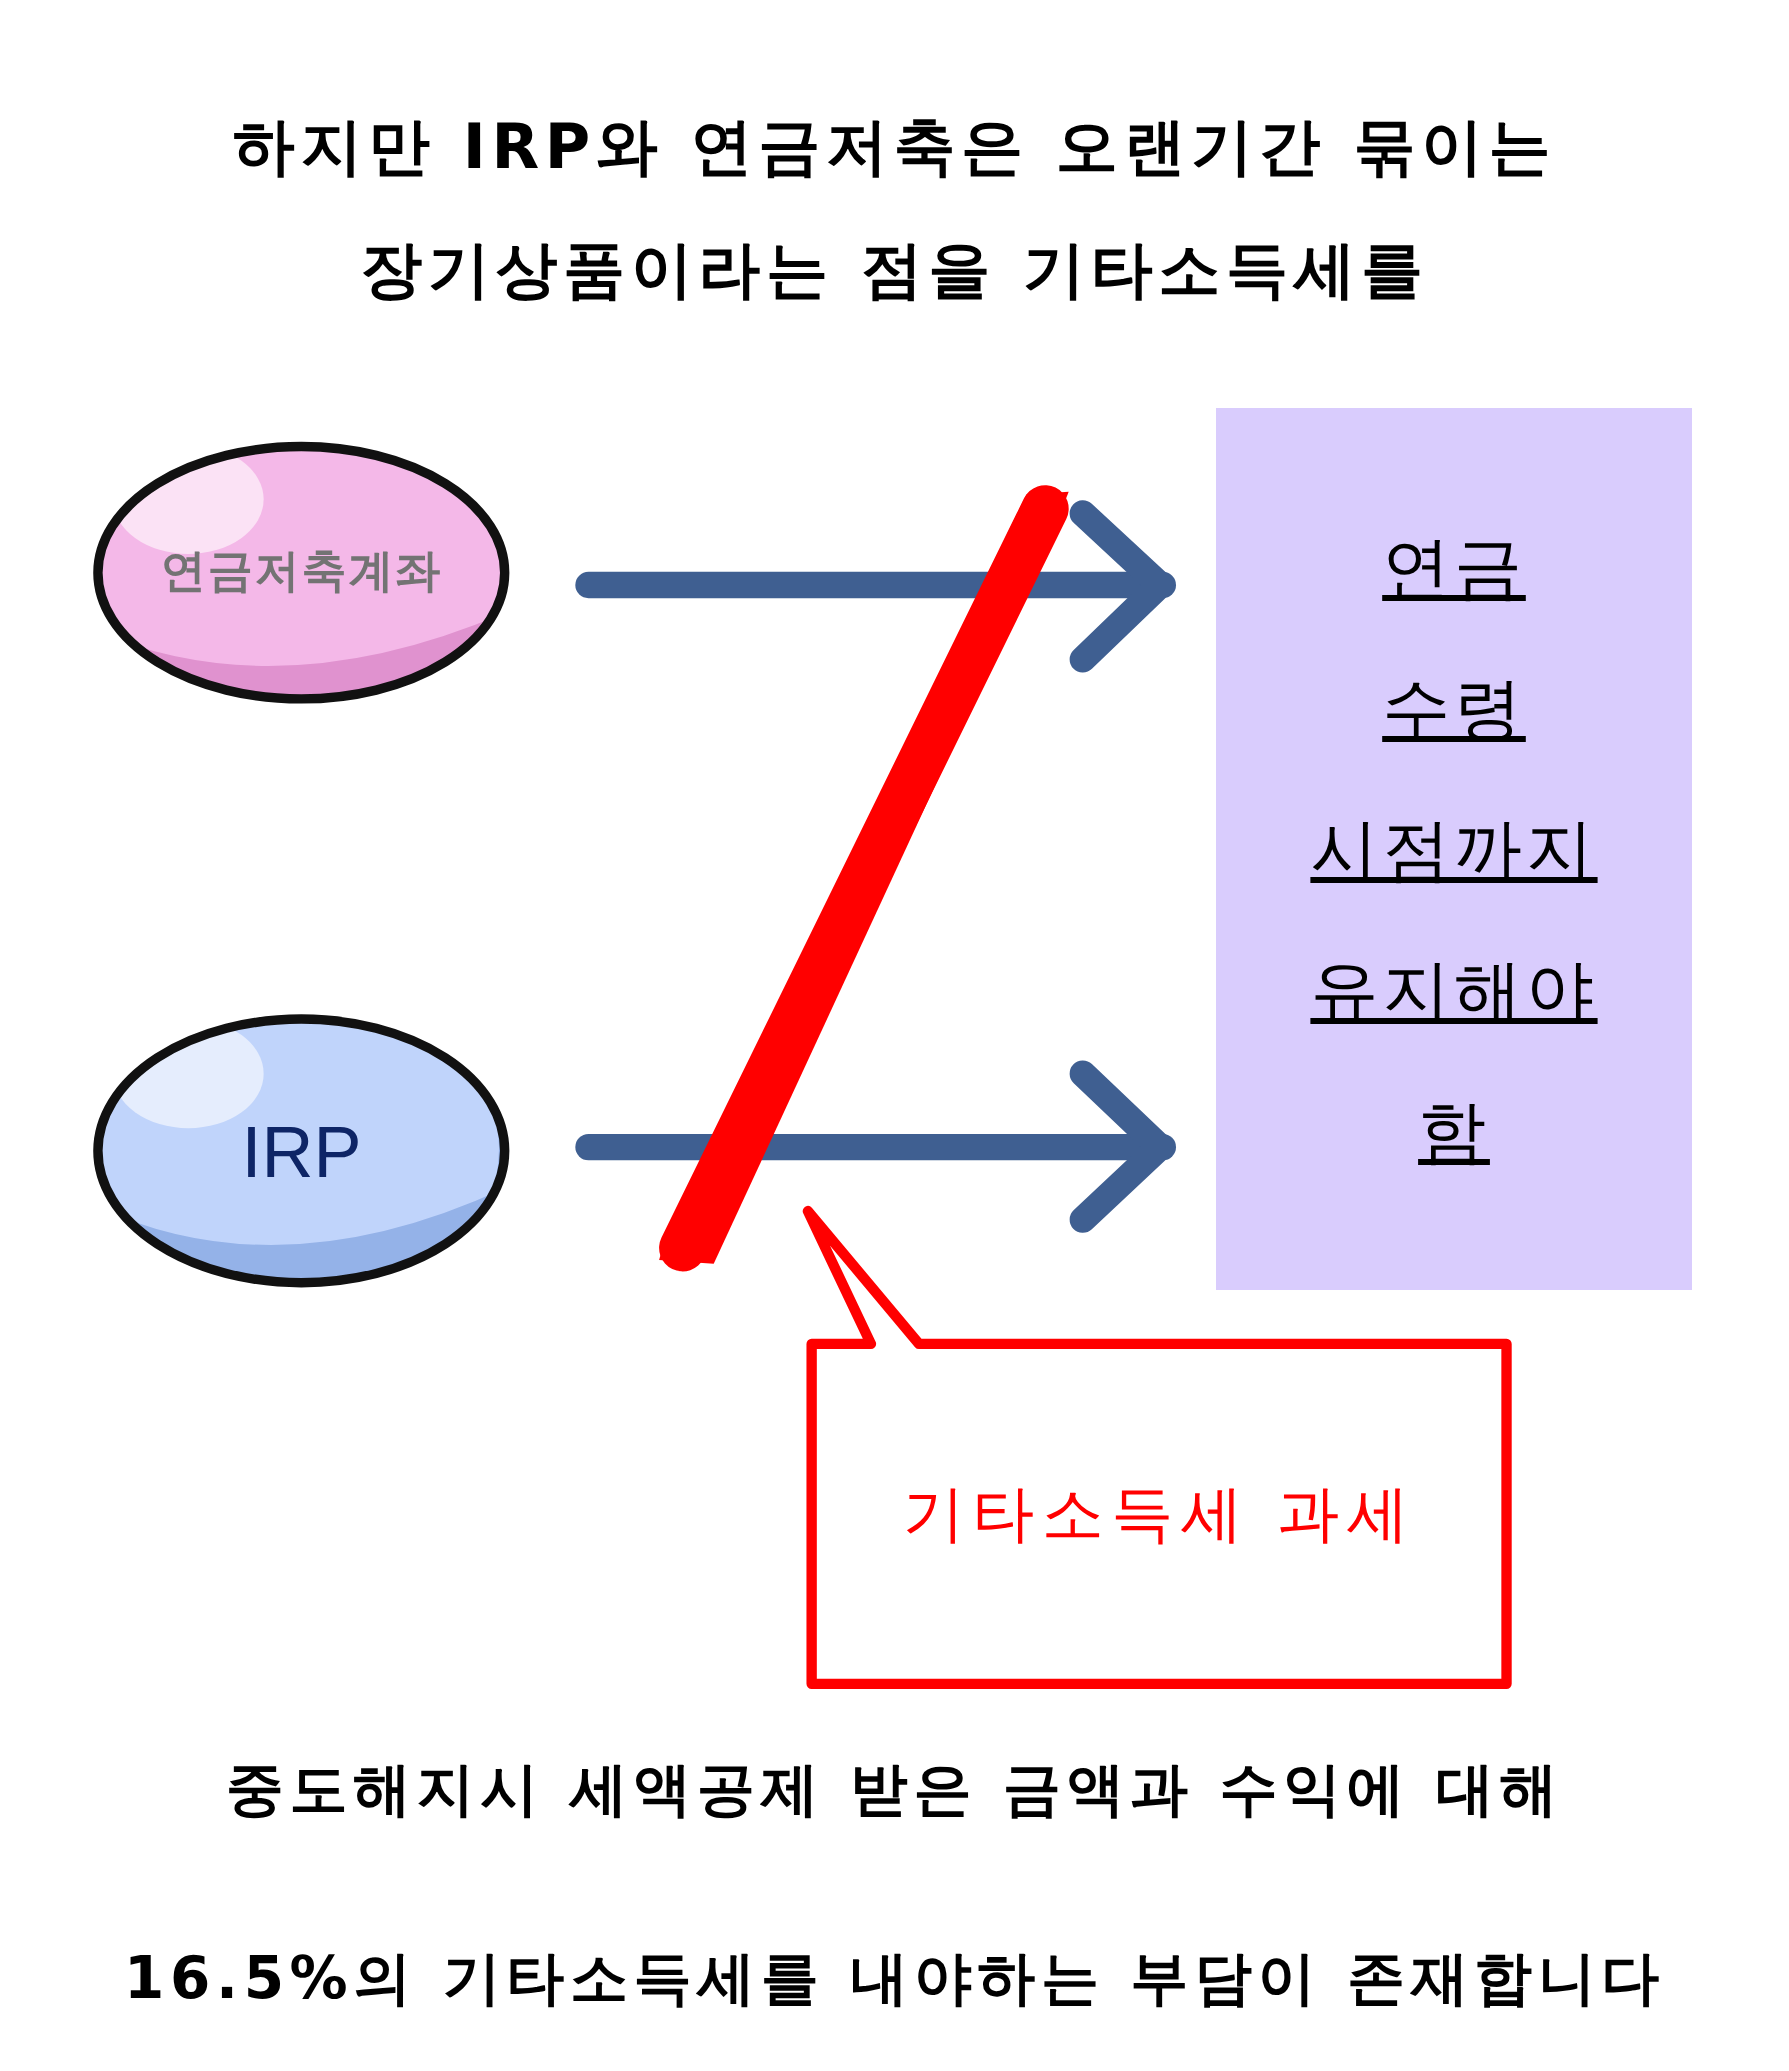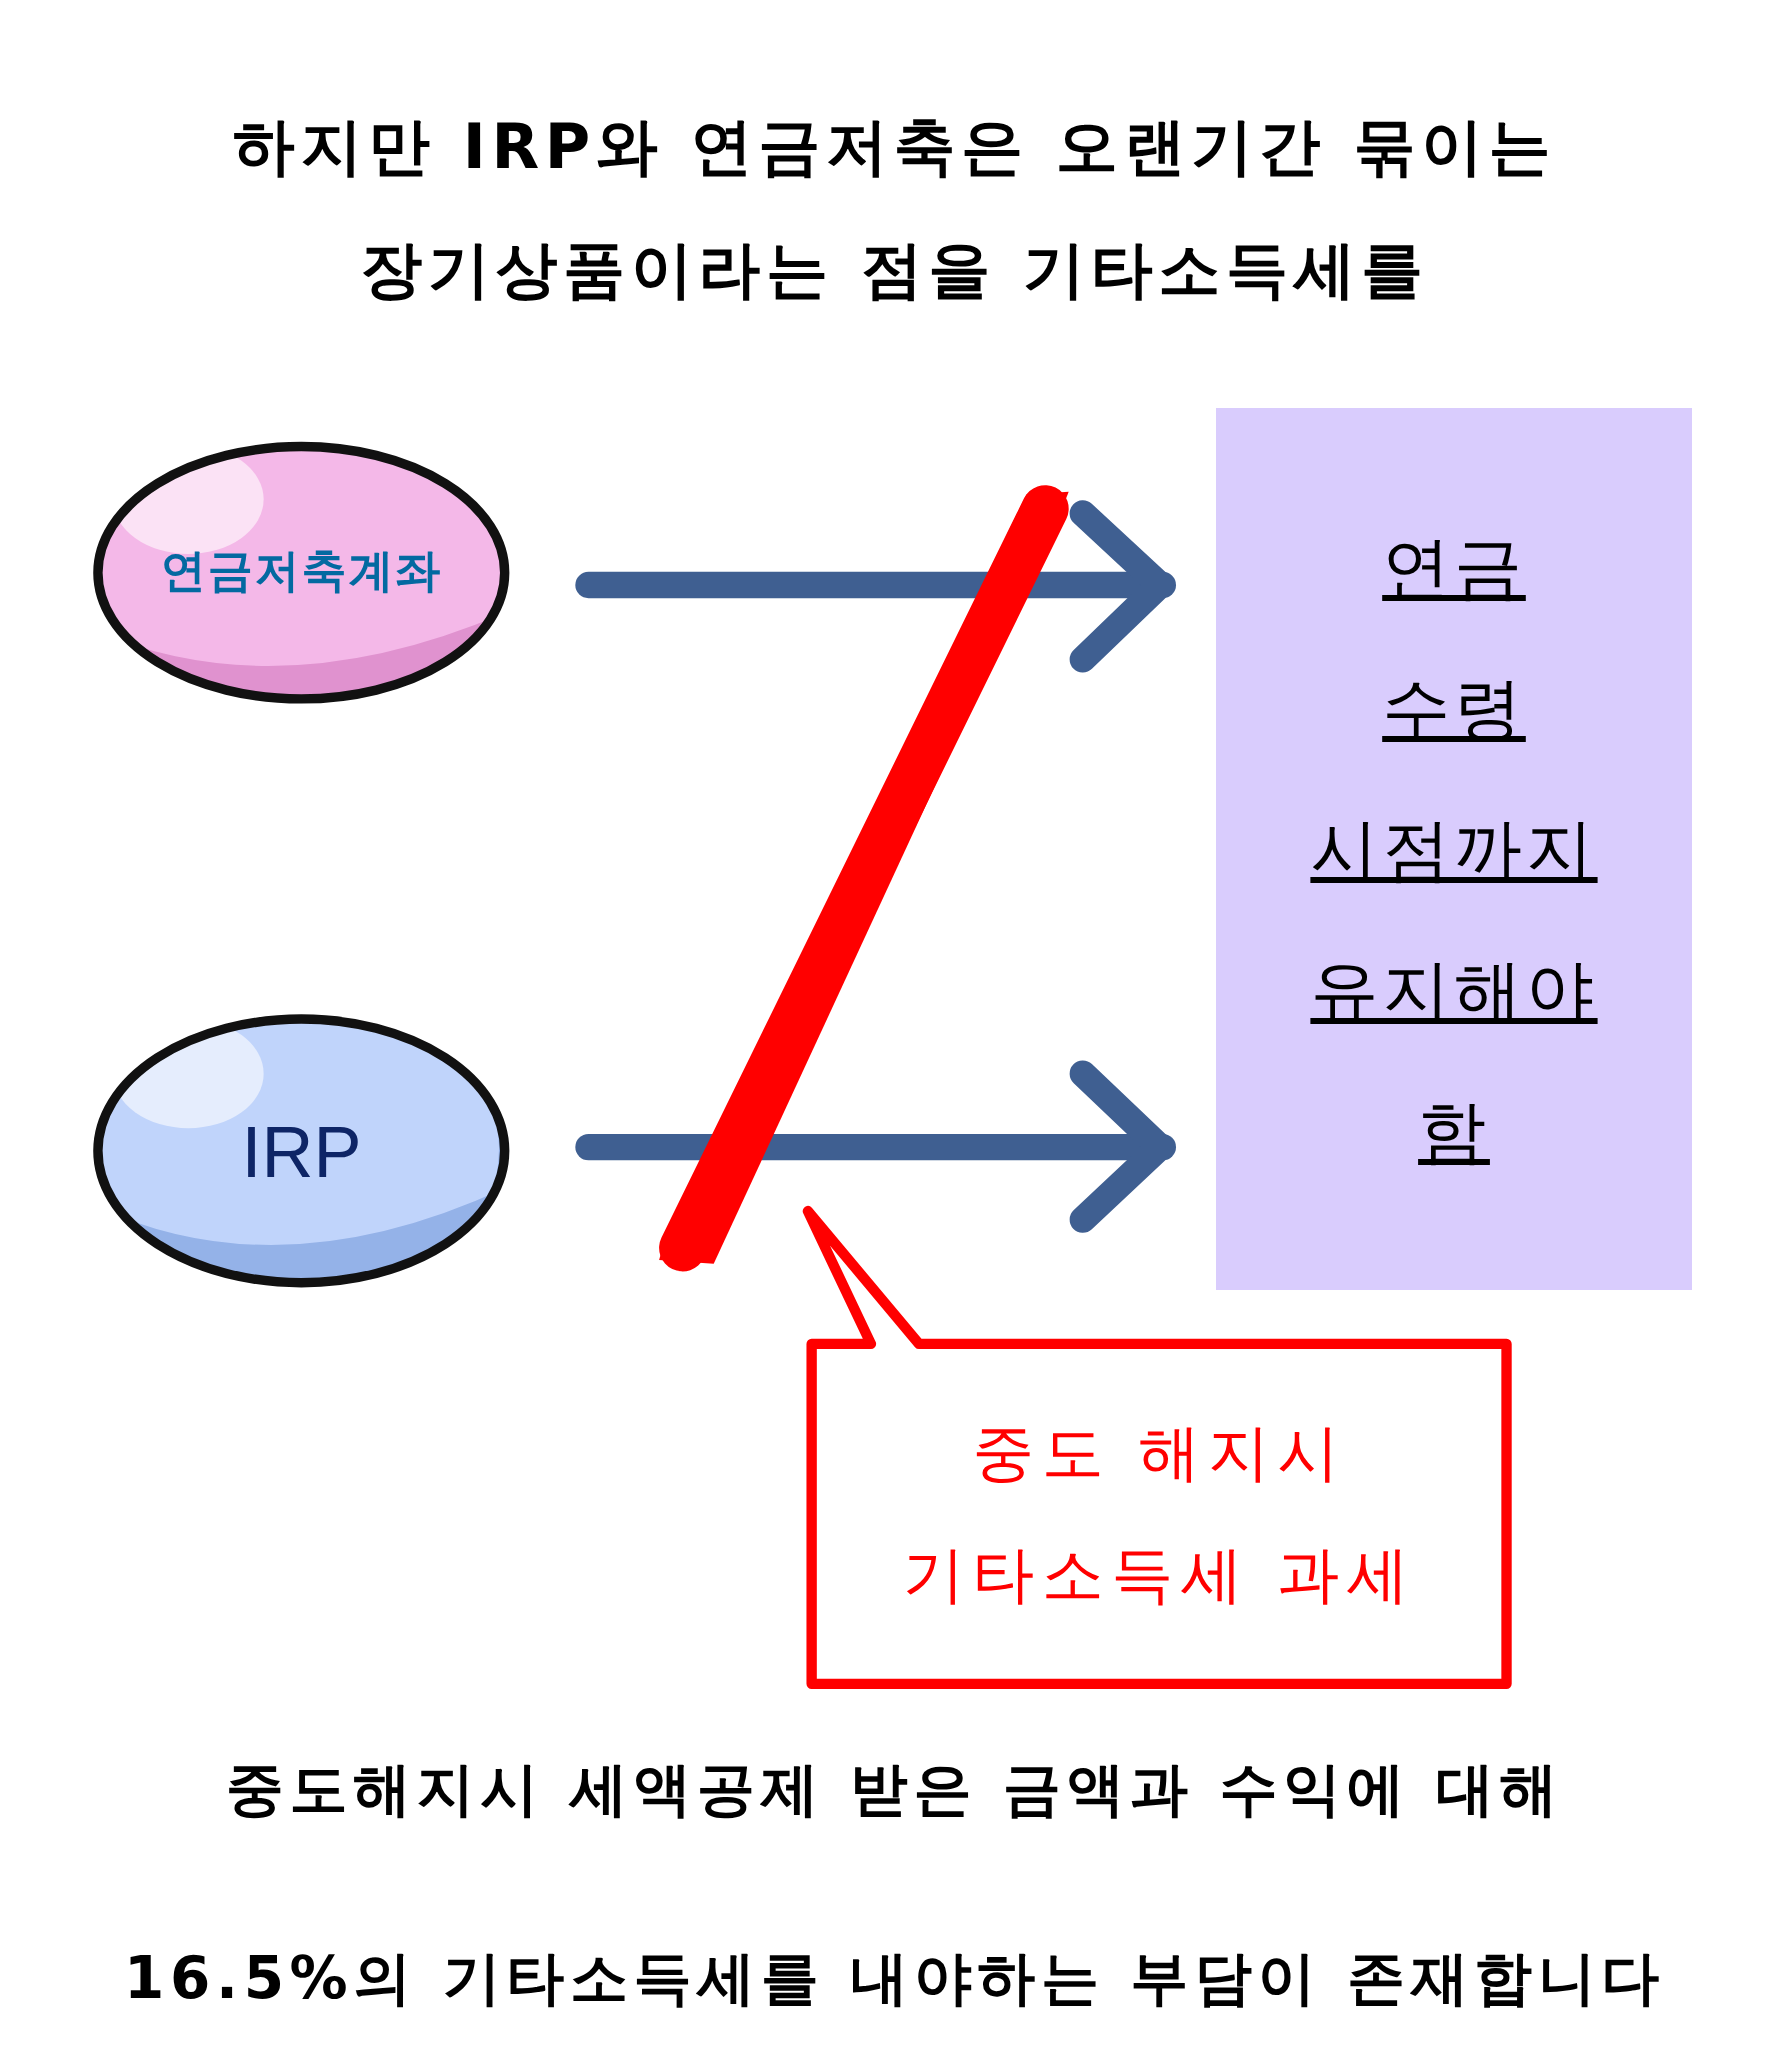"연금저축계좌" div.ellipse-label { color: #0369a1 -> #737373 }
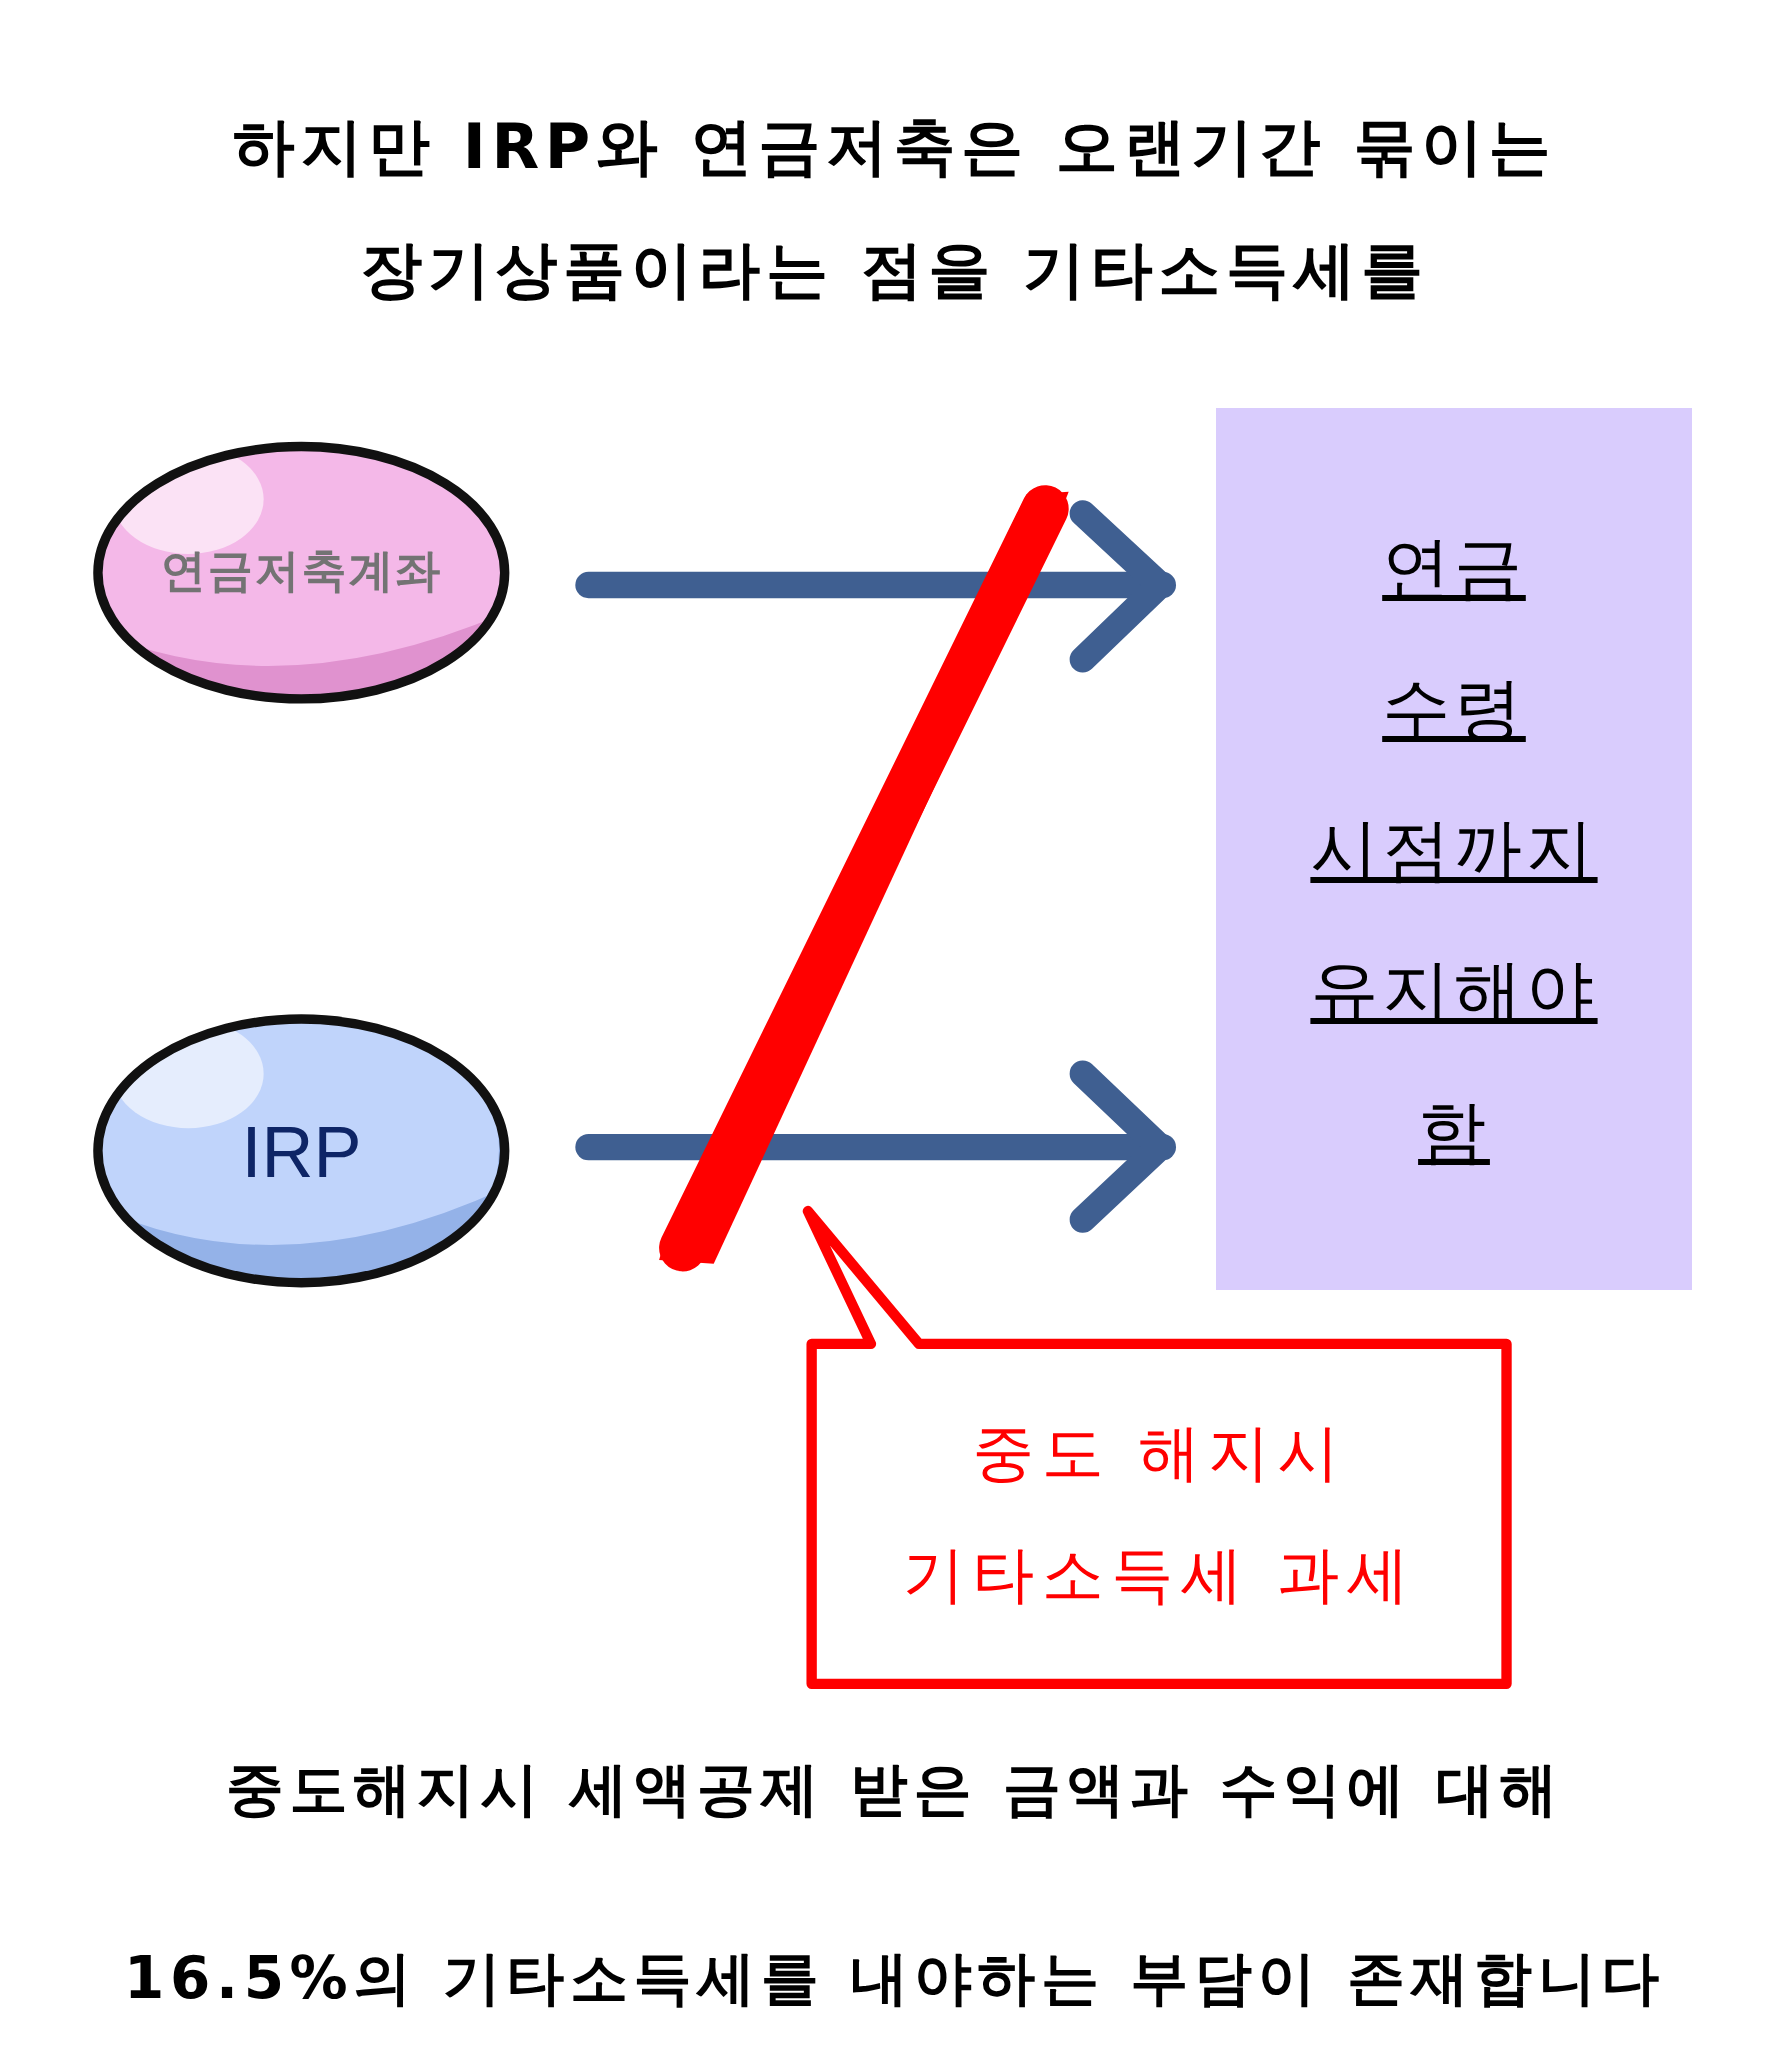"중도 해지시" div { html: <div>중도 해지시</div> -> none }
